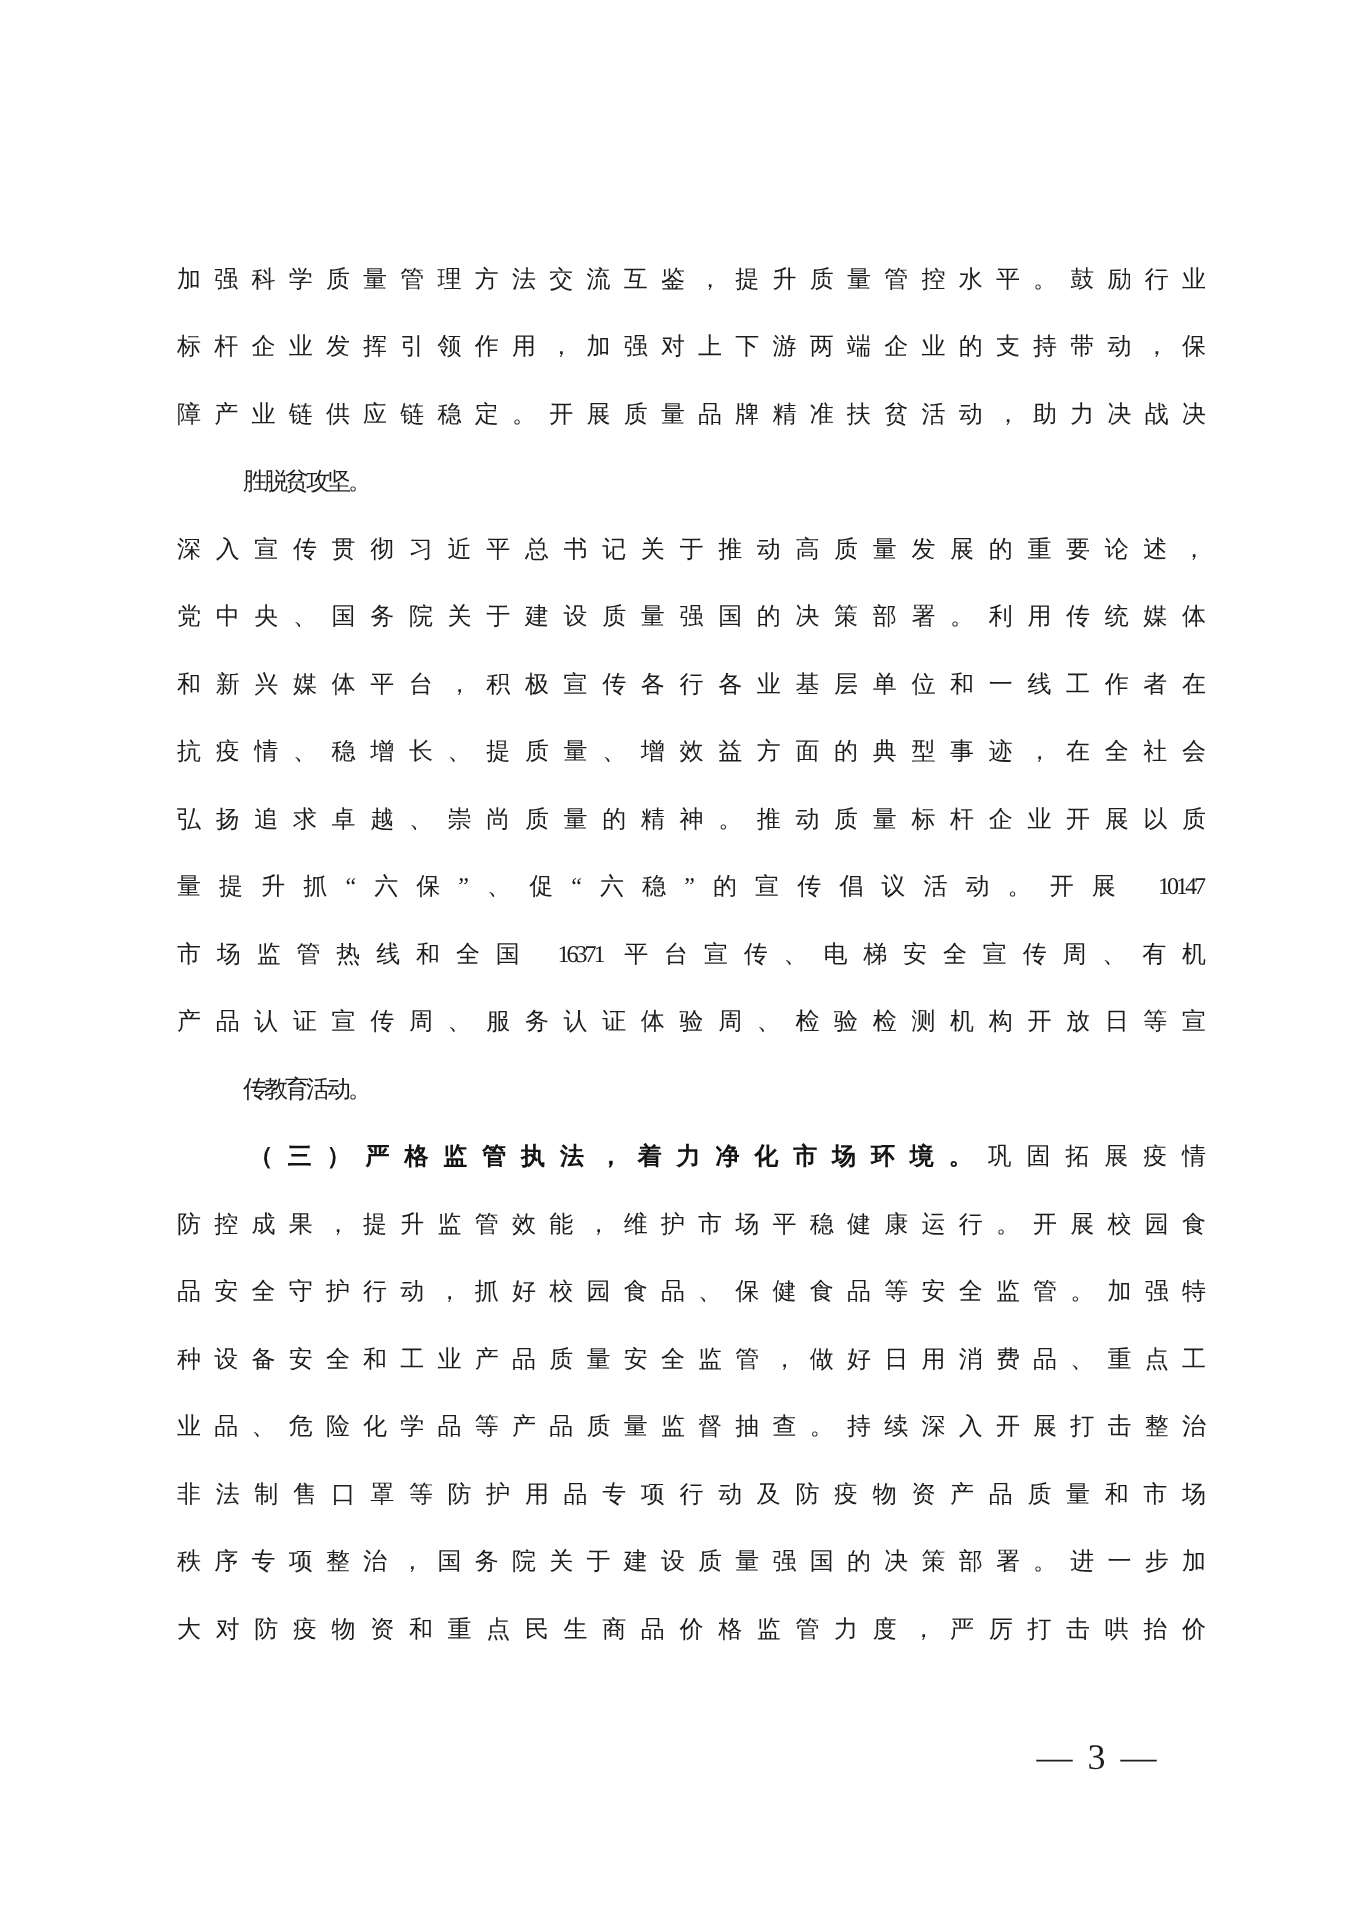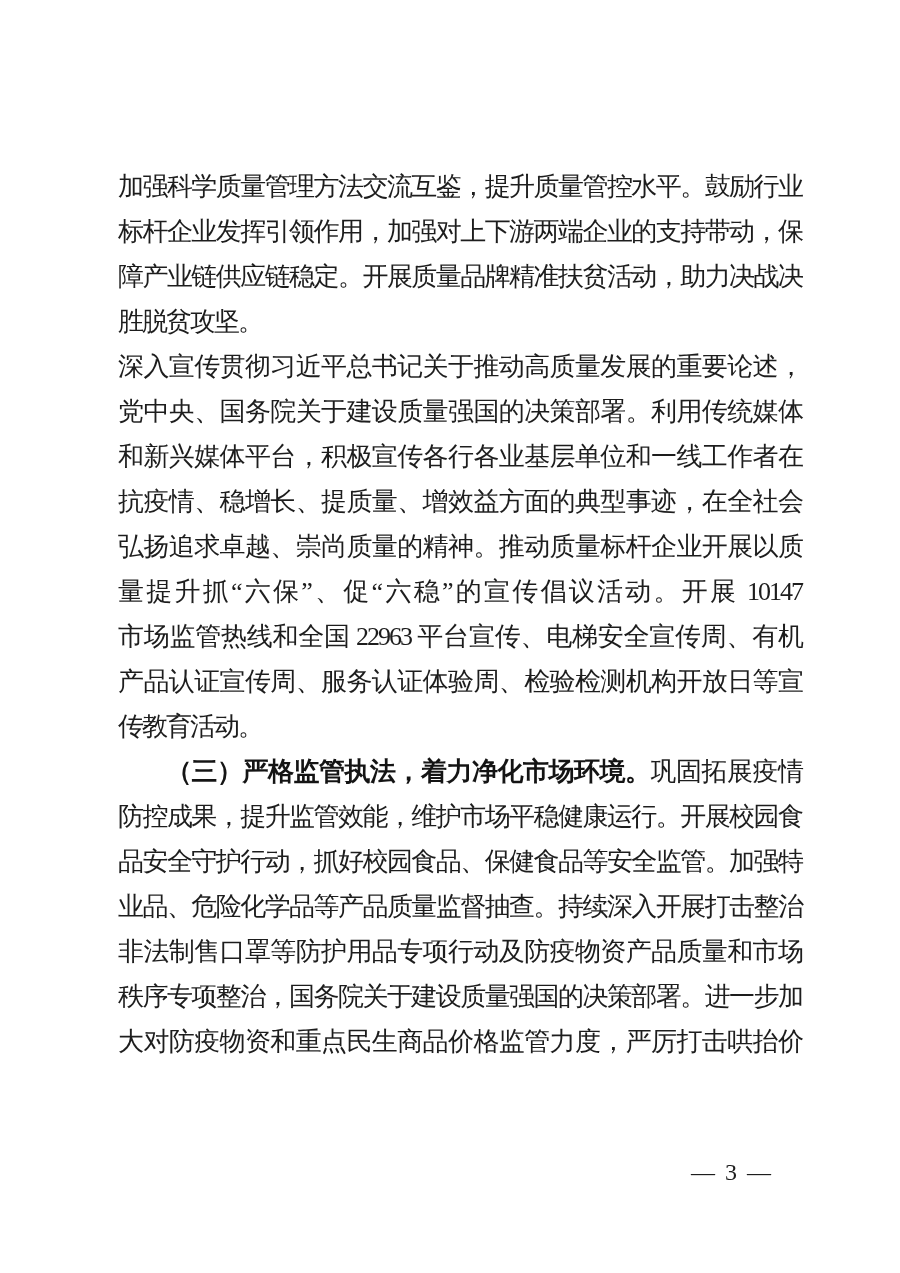"加强科学质量管理方法交流互鉴，提升质量管控水平。鼓励行业" .line { font-size: 26px -> 16px }
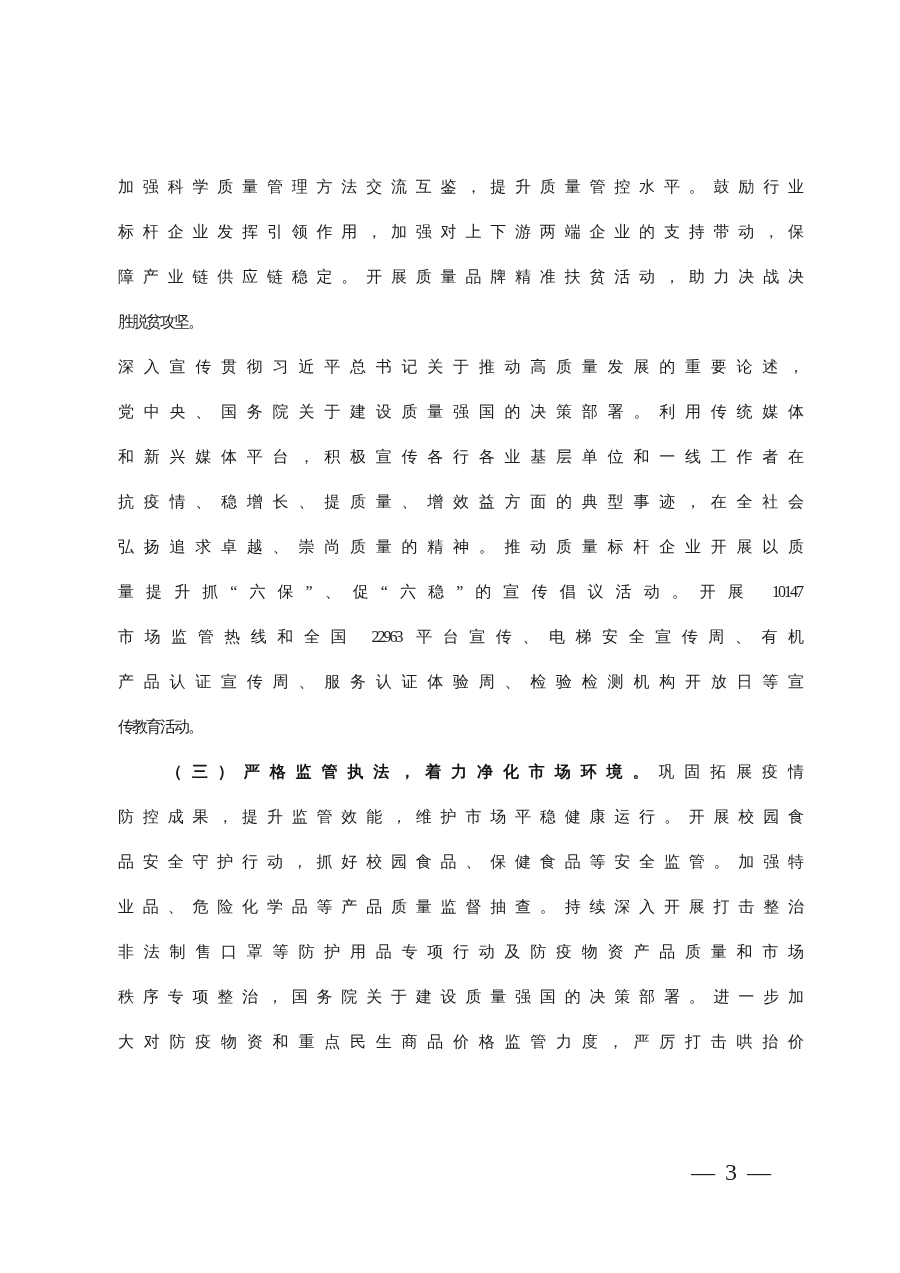"胜脱贫攻坚。" .line.short { margin-left: none -> 44px }
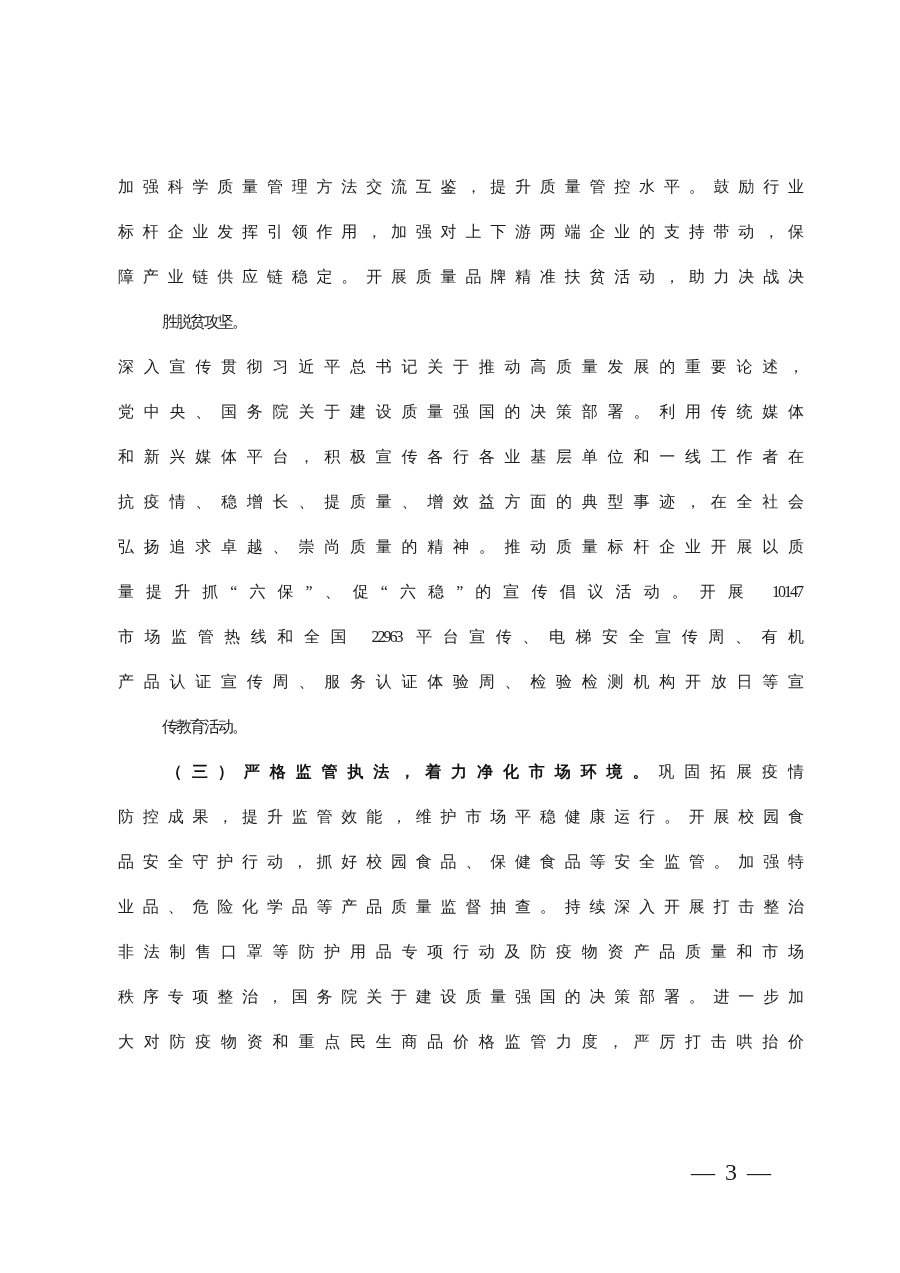"市场监管热线和全国 22963 平台宣传、电梯安全宣传周、有机" span.seg { text: 22963 -> 16371 }
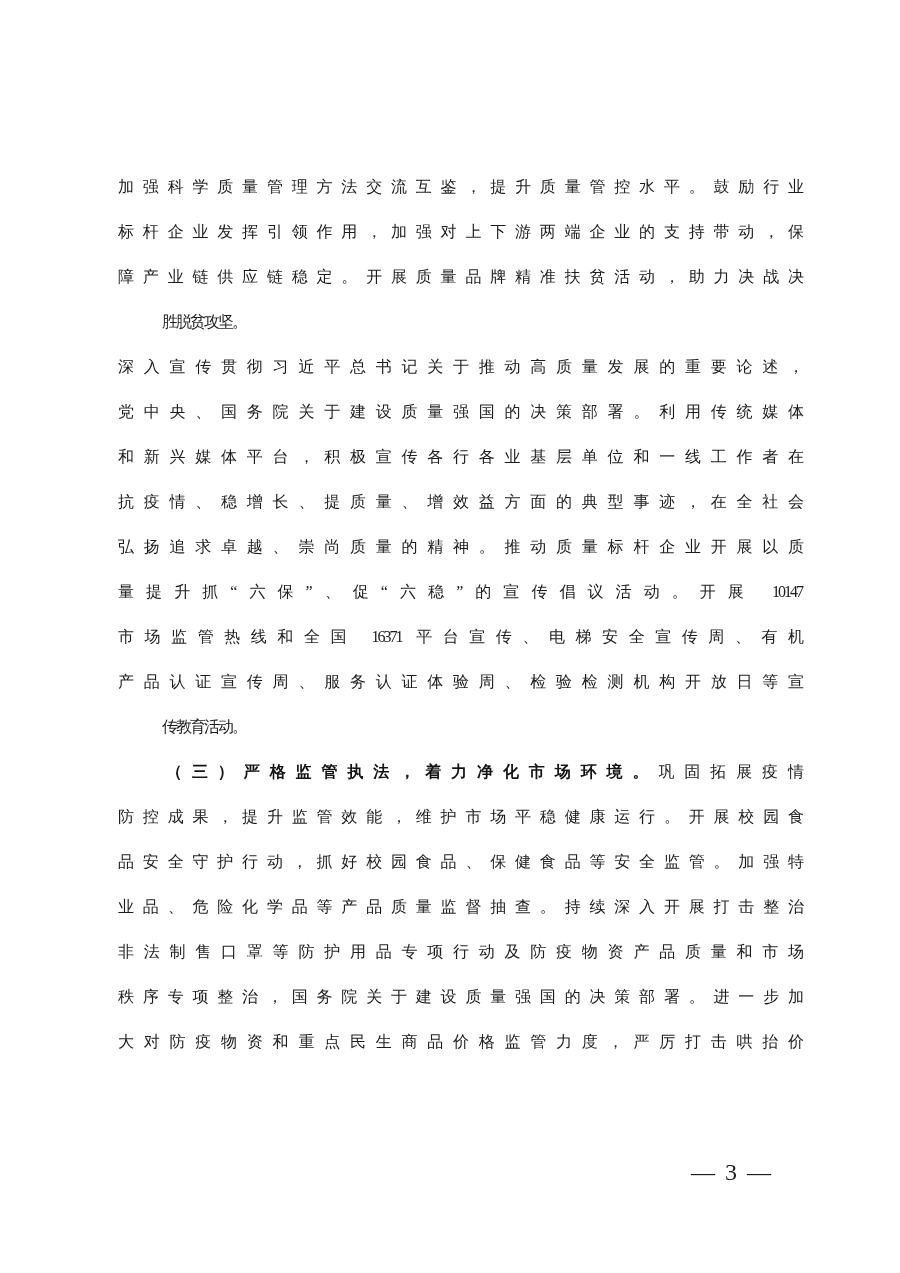"种设备安全和工业产品质量安全监管，做好日用消费品、重点工" div.line { html: none -> <div><span>种设备安全和工业产品质量安全监管，做好日用消费品、重点工</span></div> }
